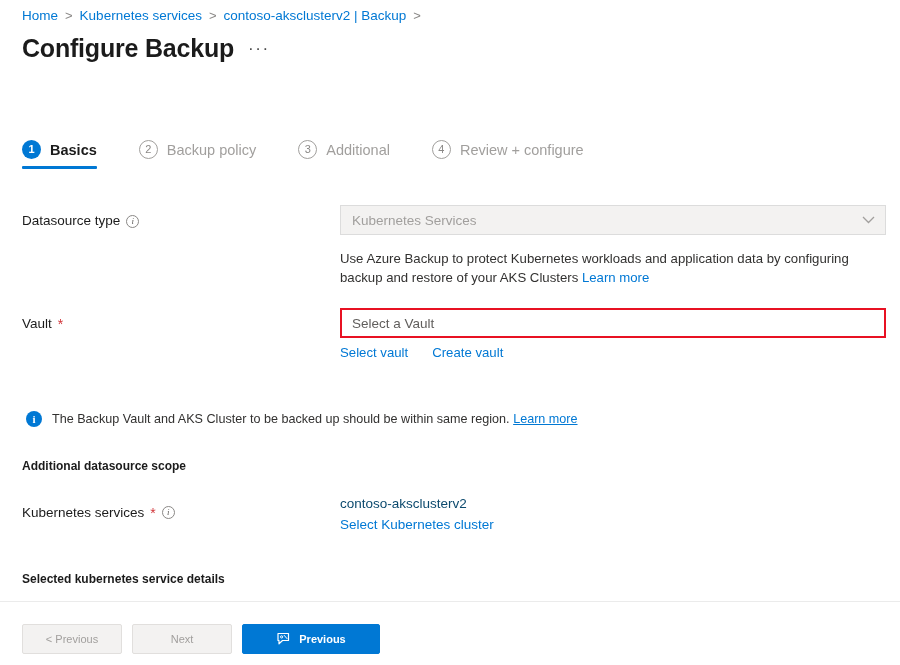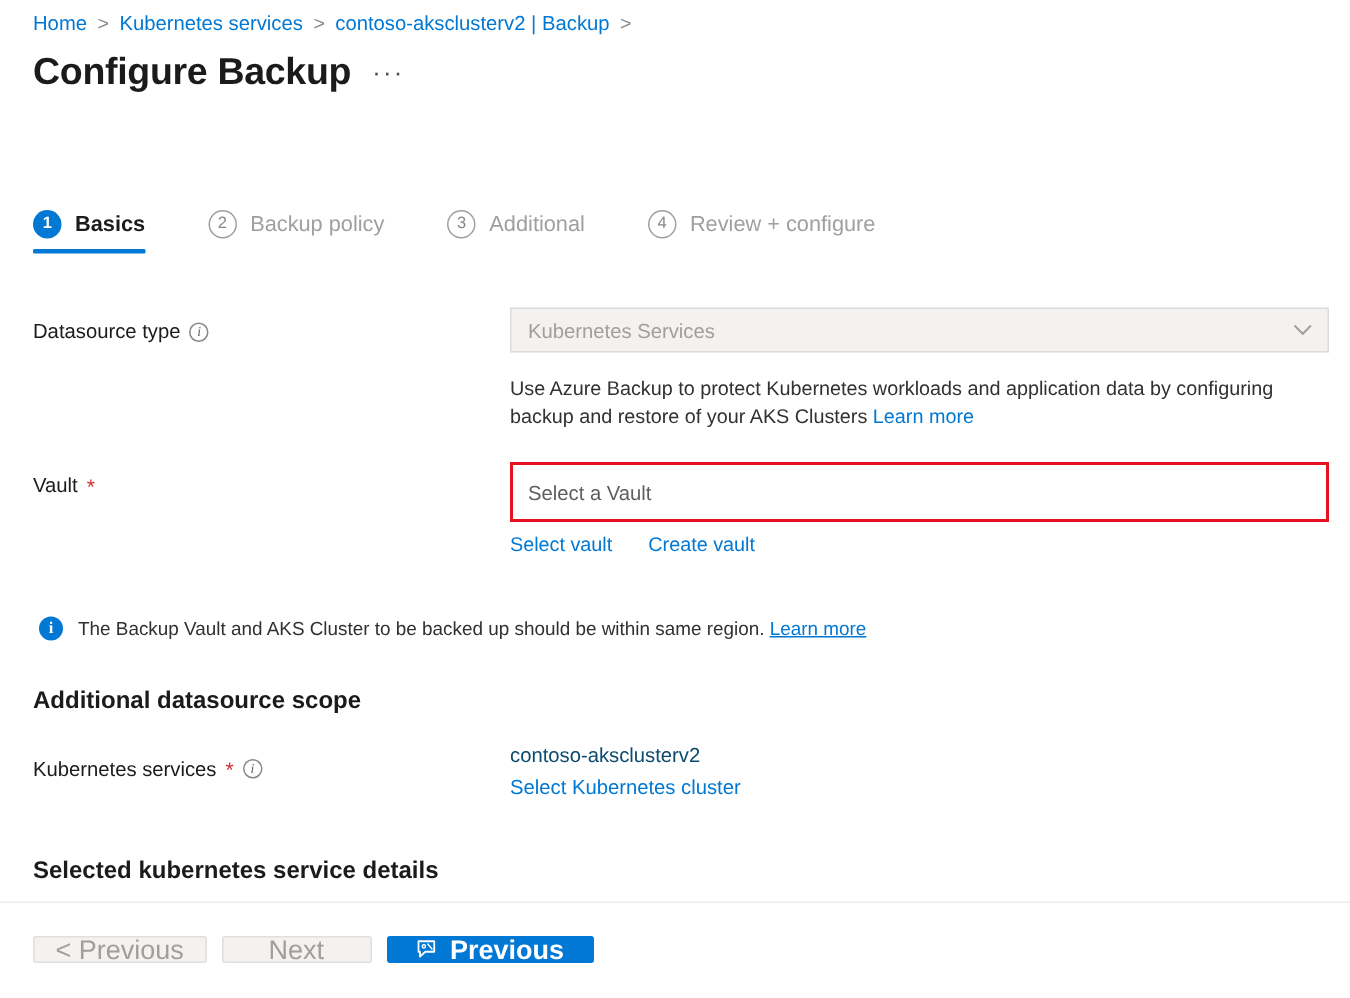"Select a Vault" .text-input-error { height: 40px -> 30px }
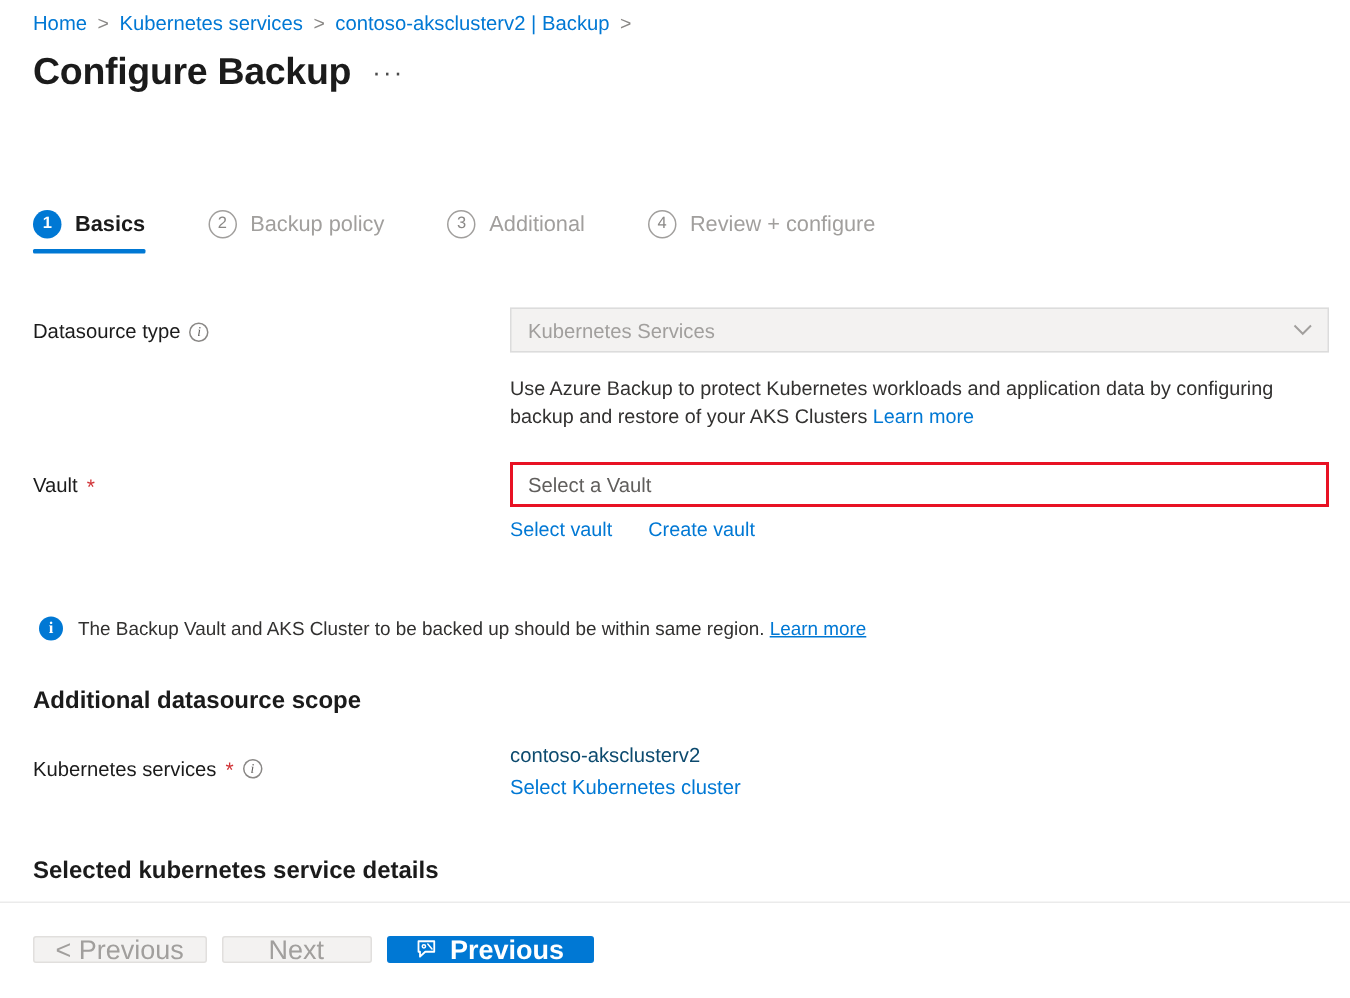"Additional datasource scope" .section-head { font-size: 16px -> 12px }
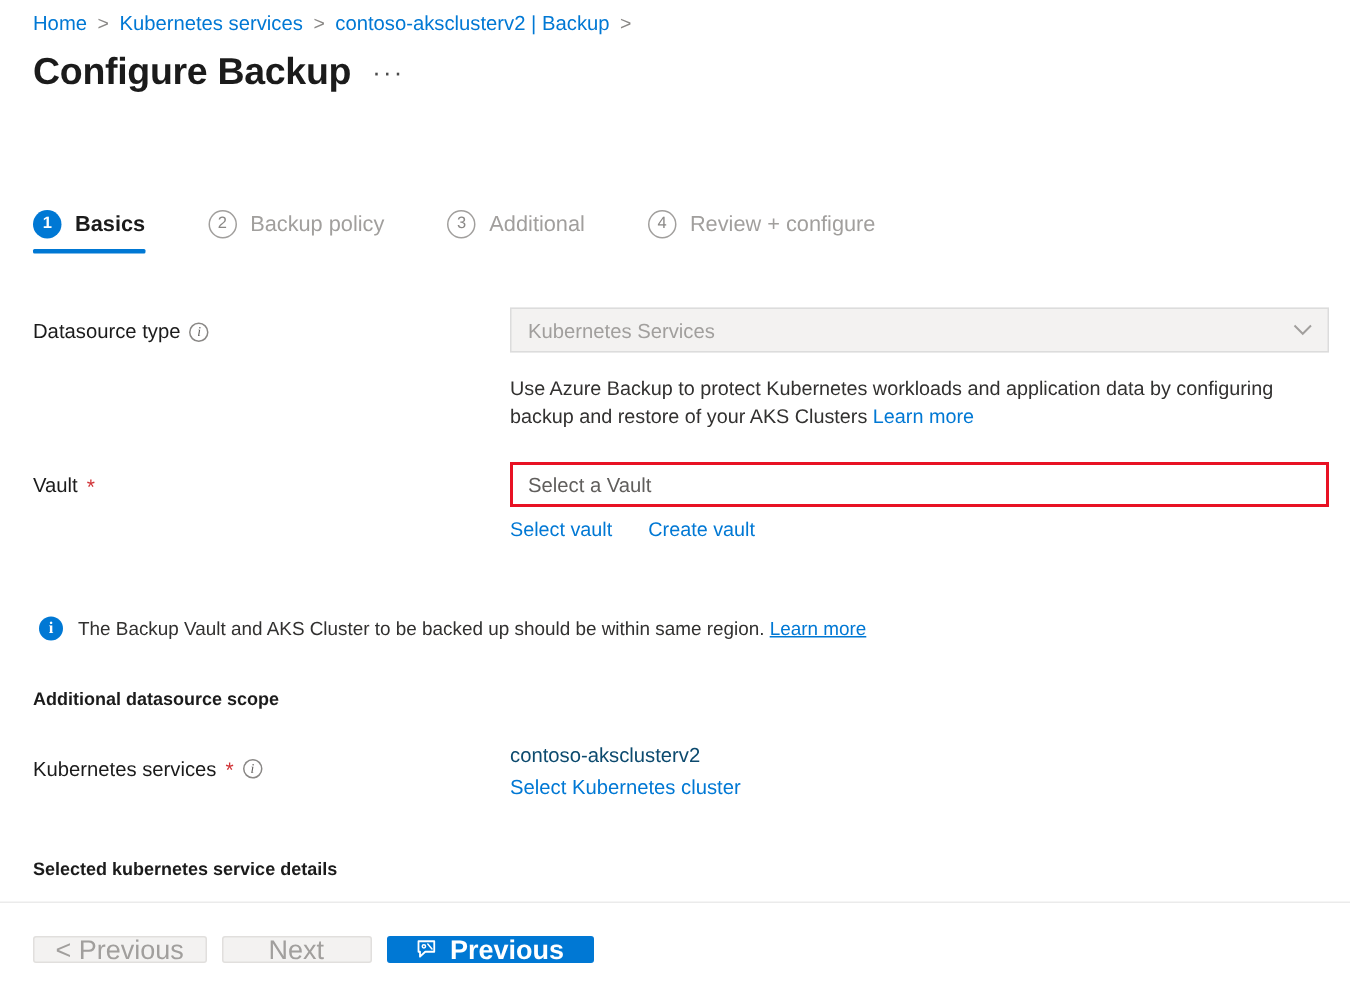"< Previous" .btn { font-size: 18px -> 11px; height: 18px -> 30px }
